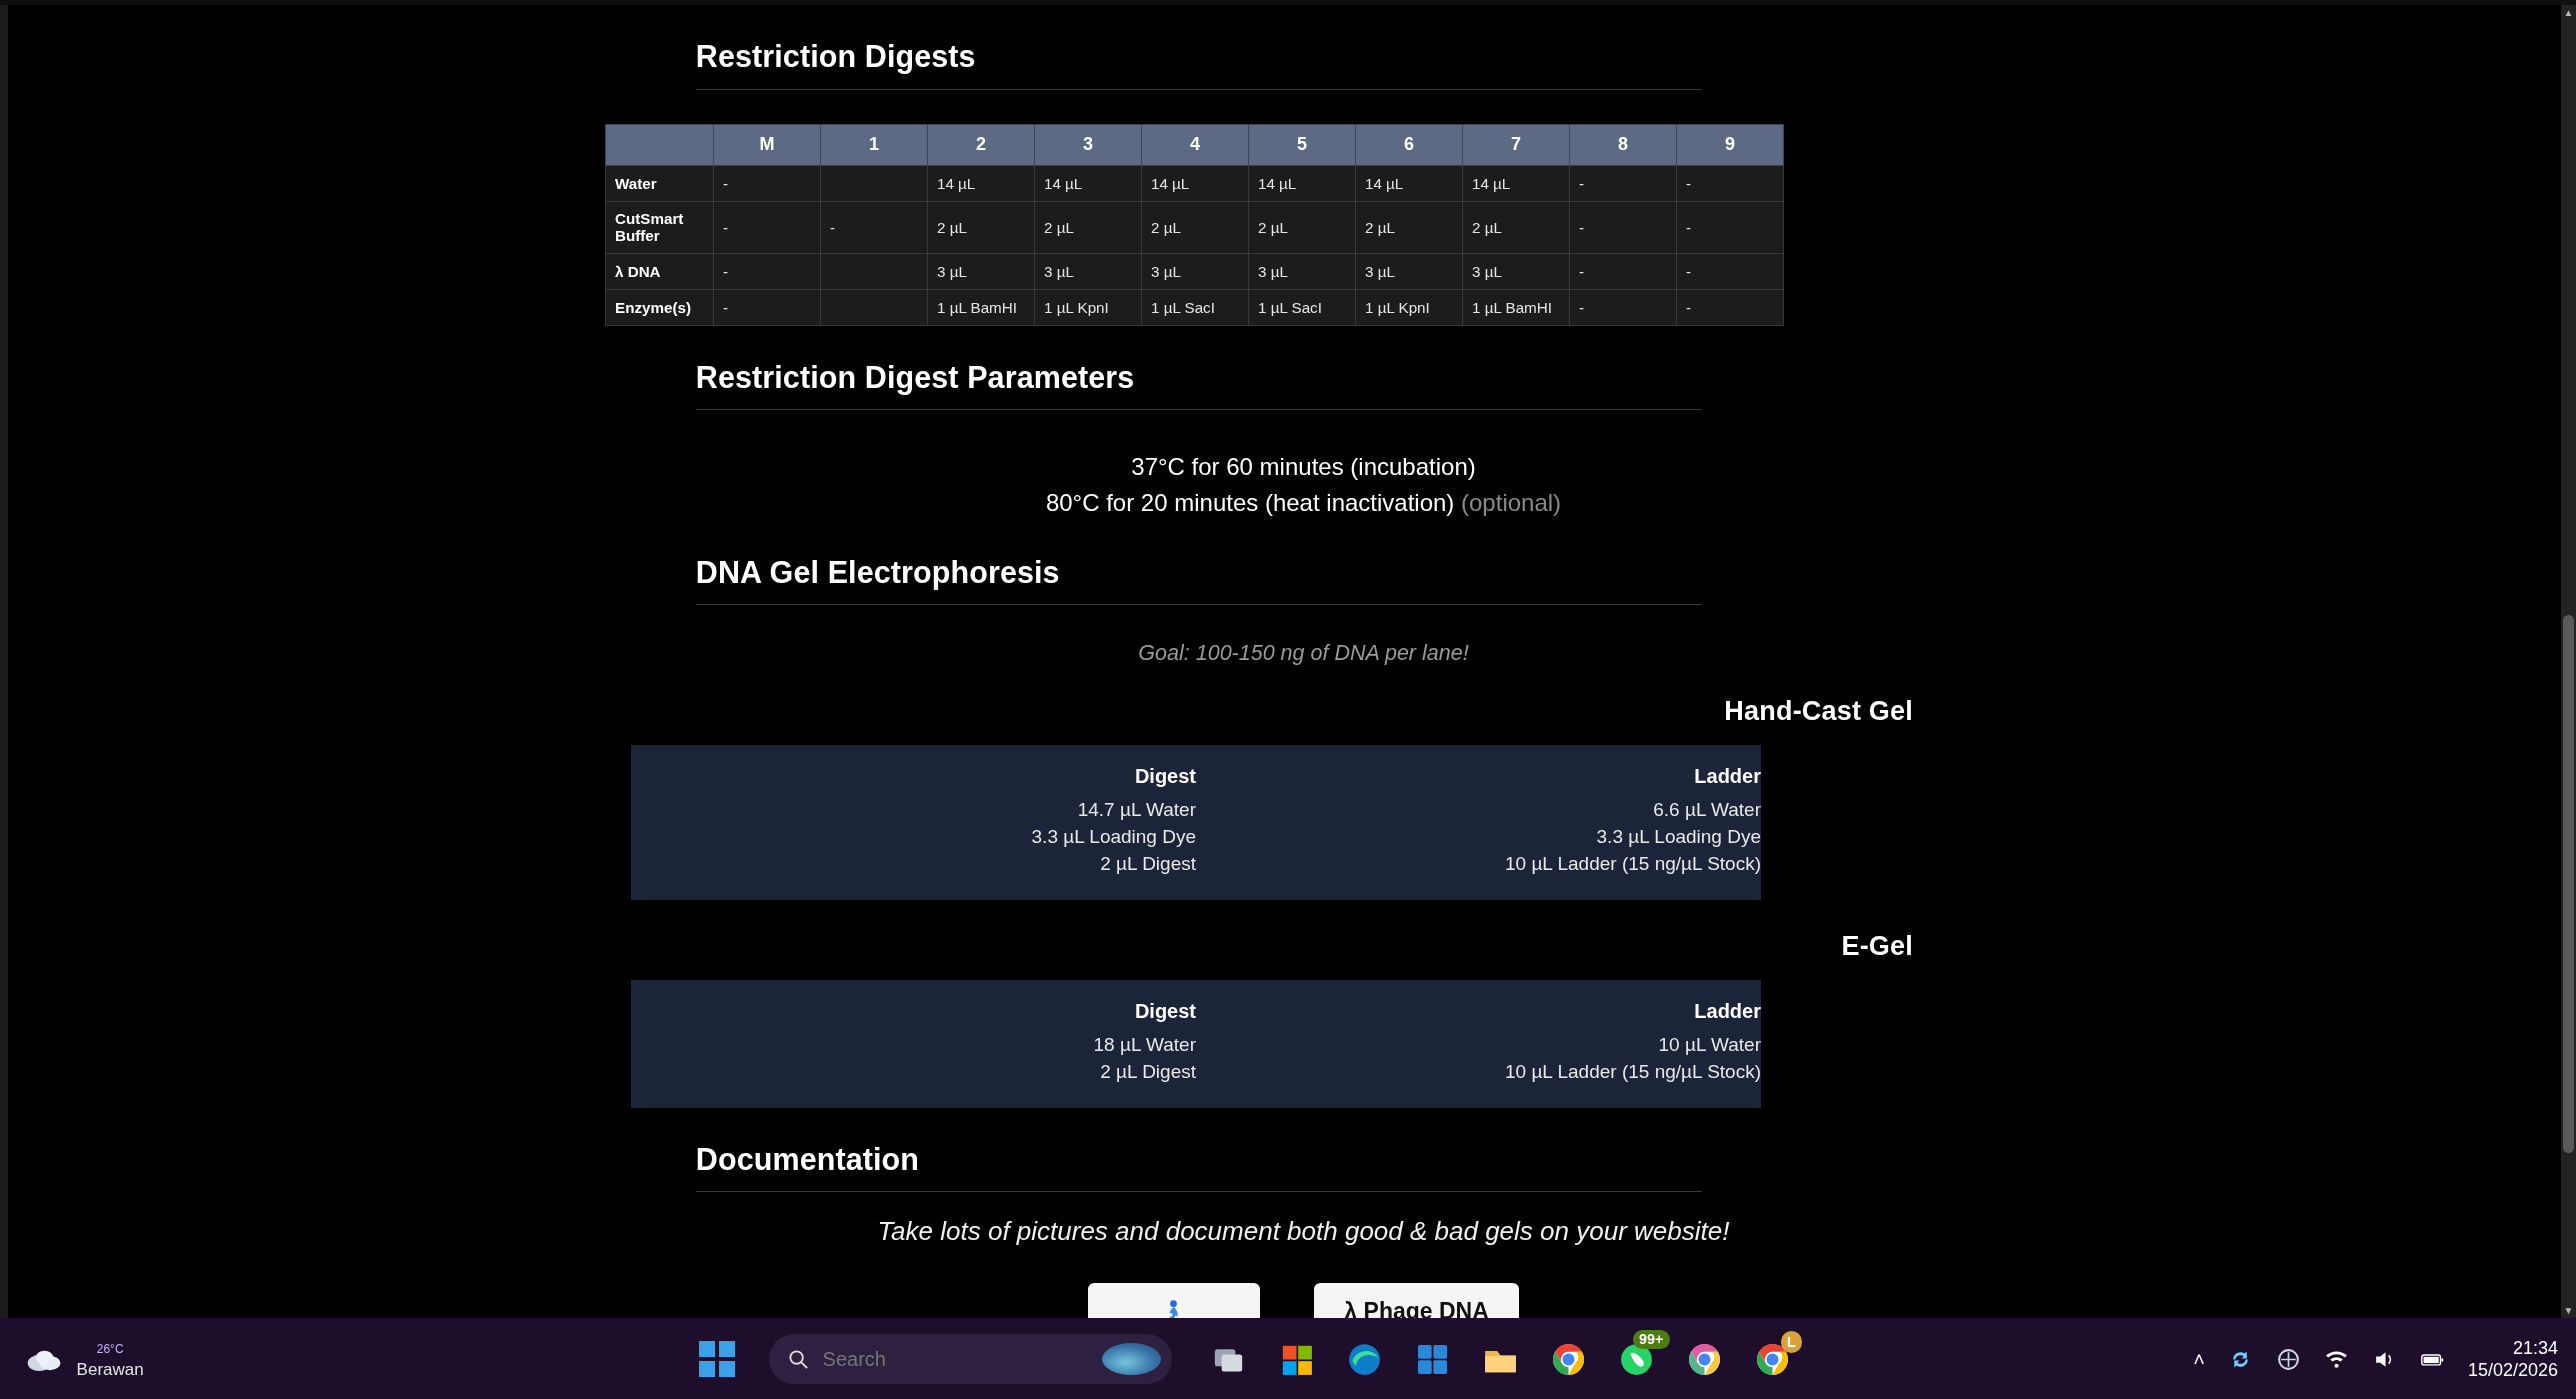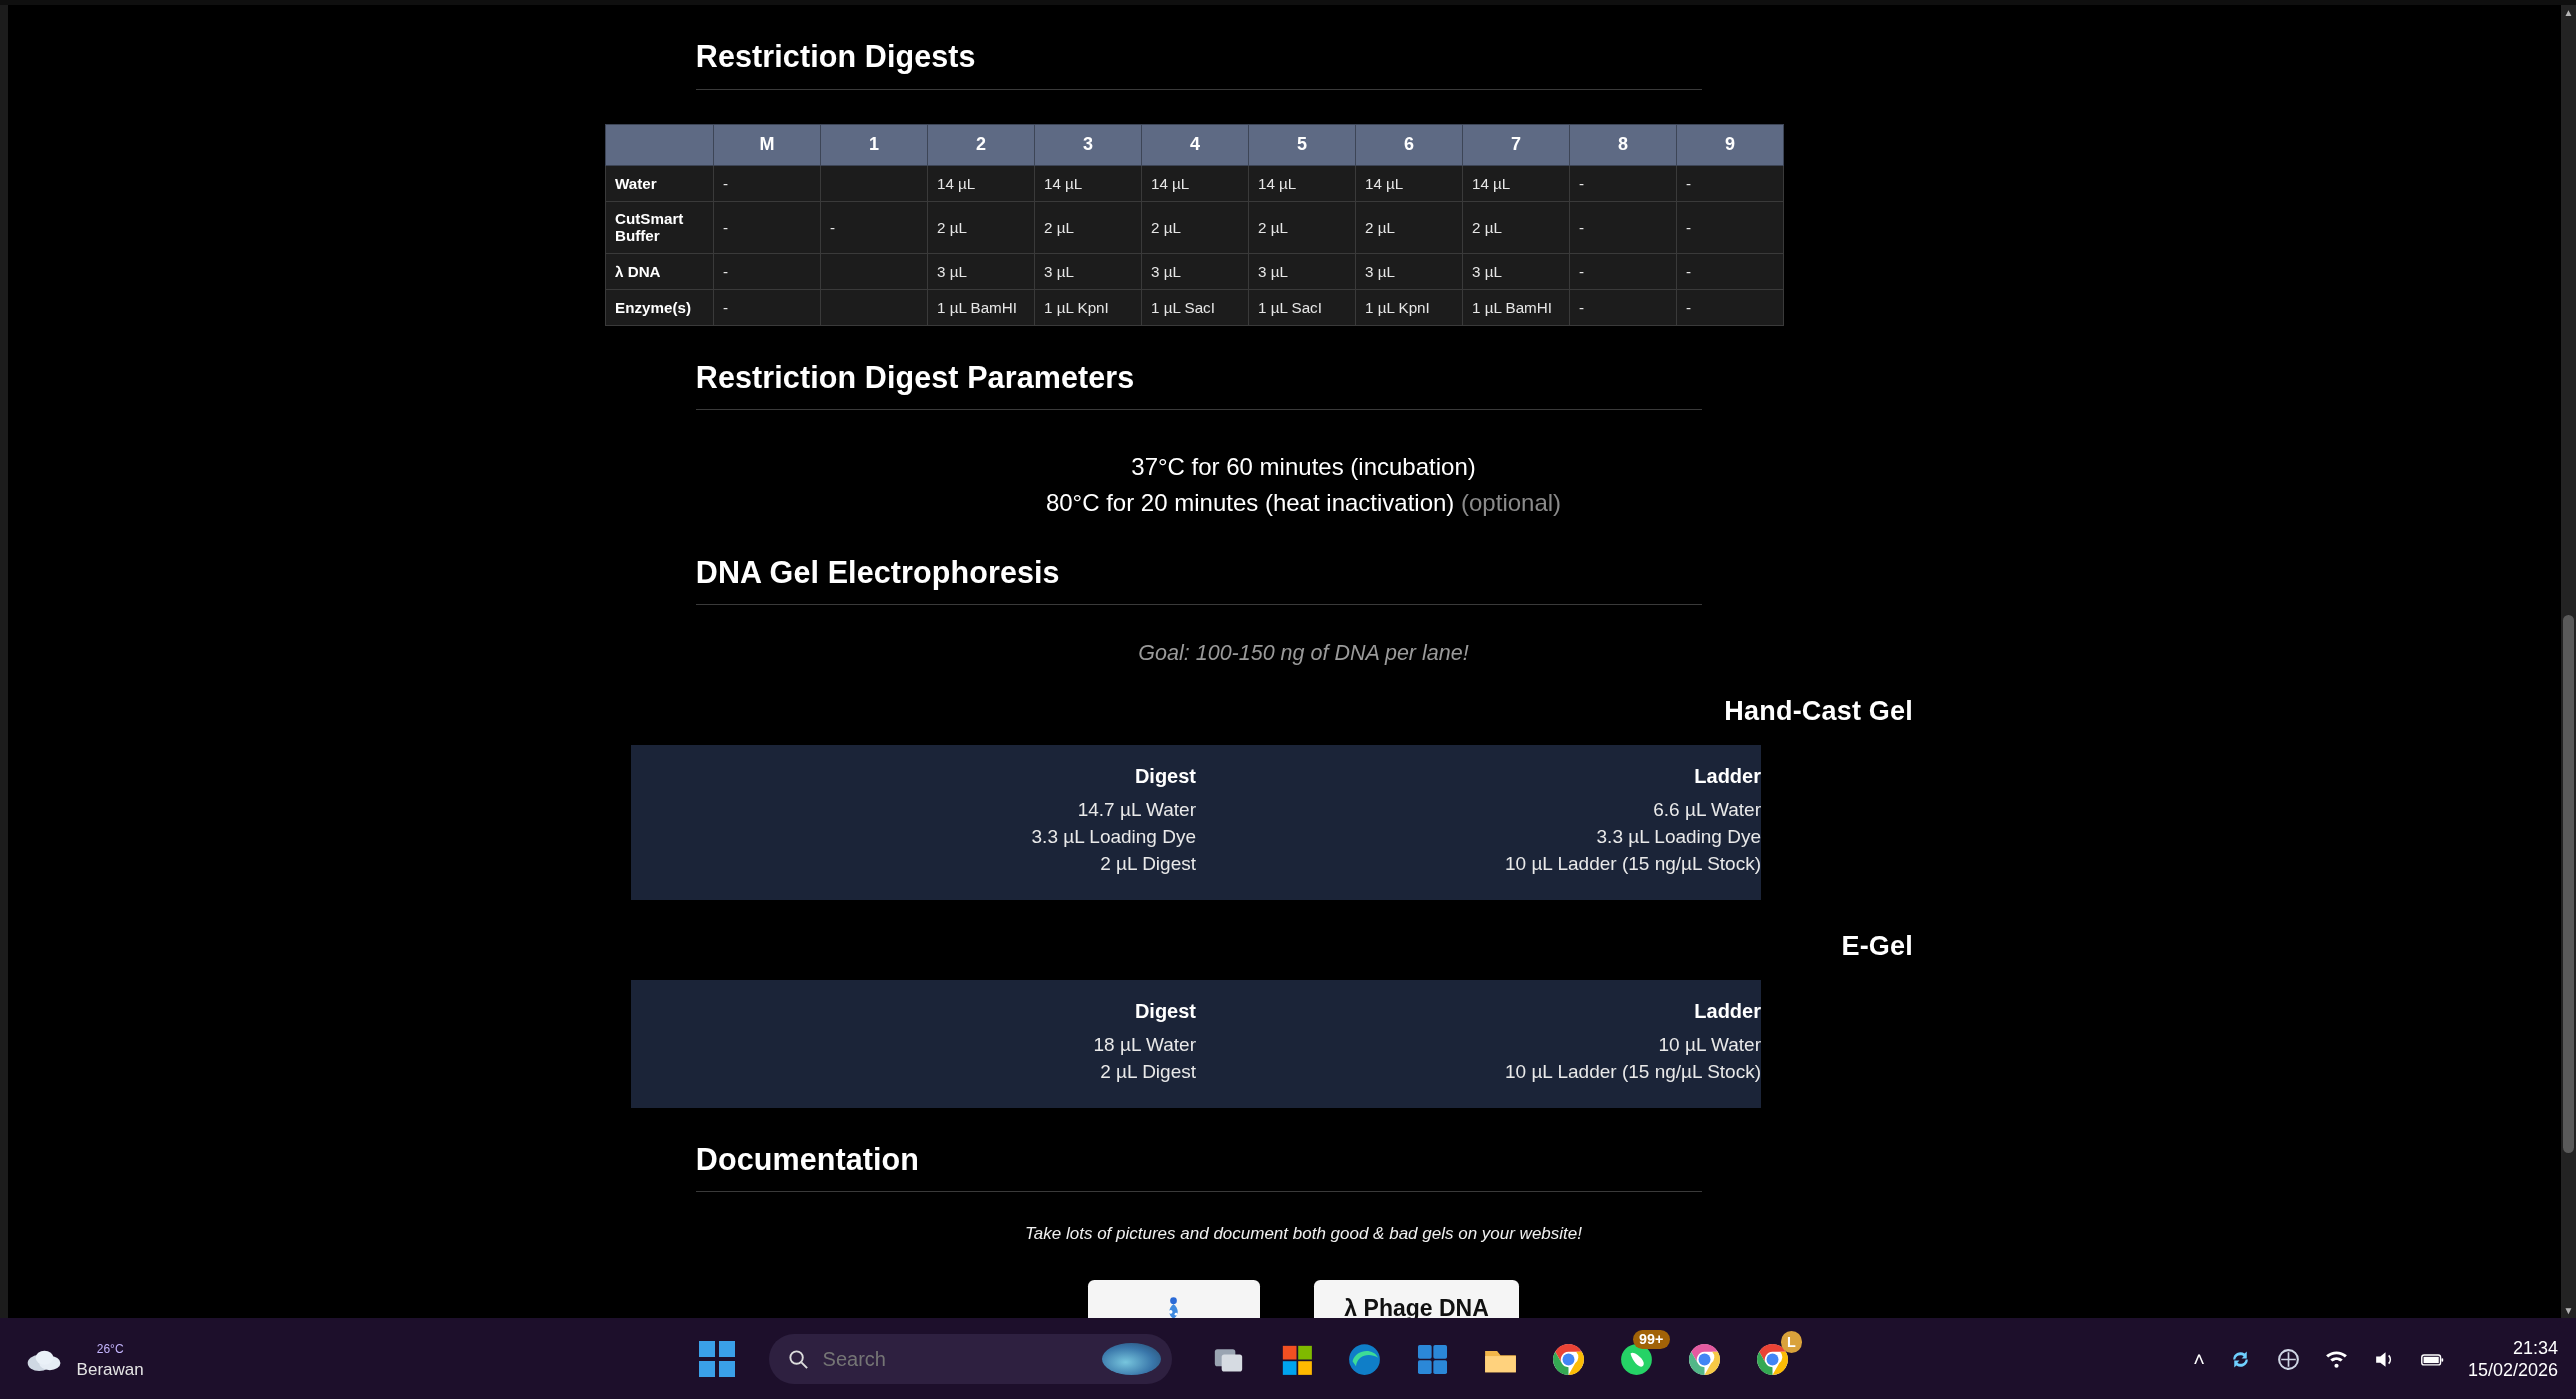"Take lots of pictures and" .doc-note { font-size: 17px -> 26px; margin-top: 32px -> 24px }
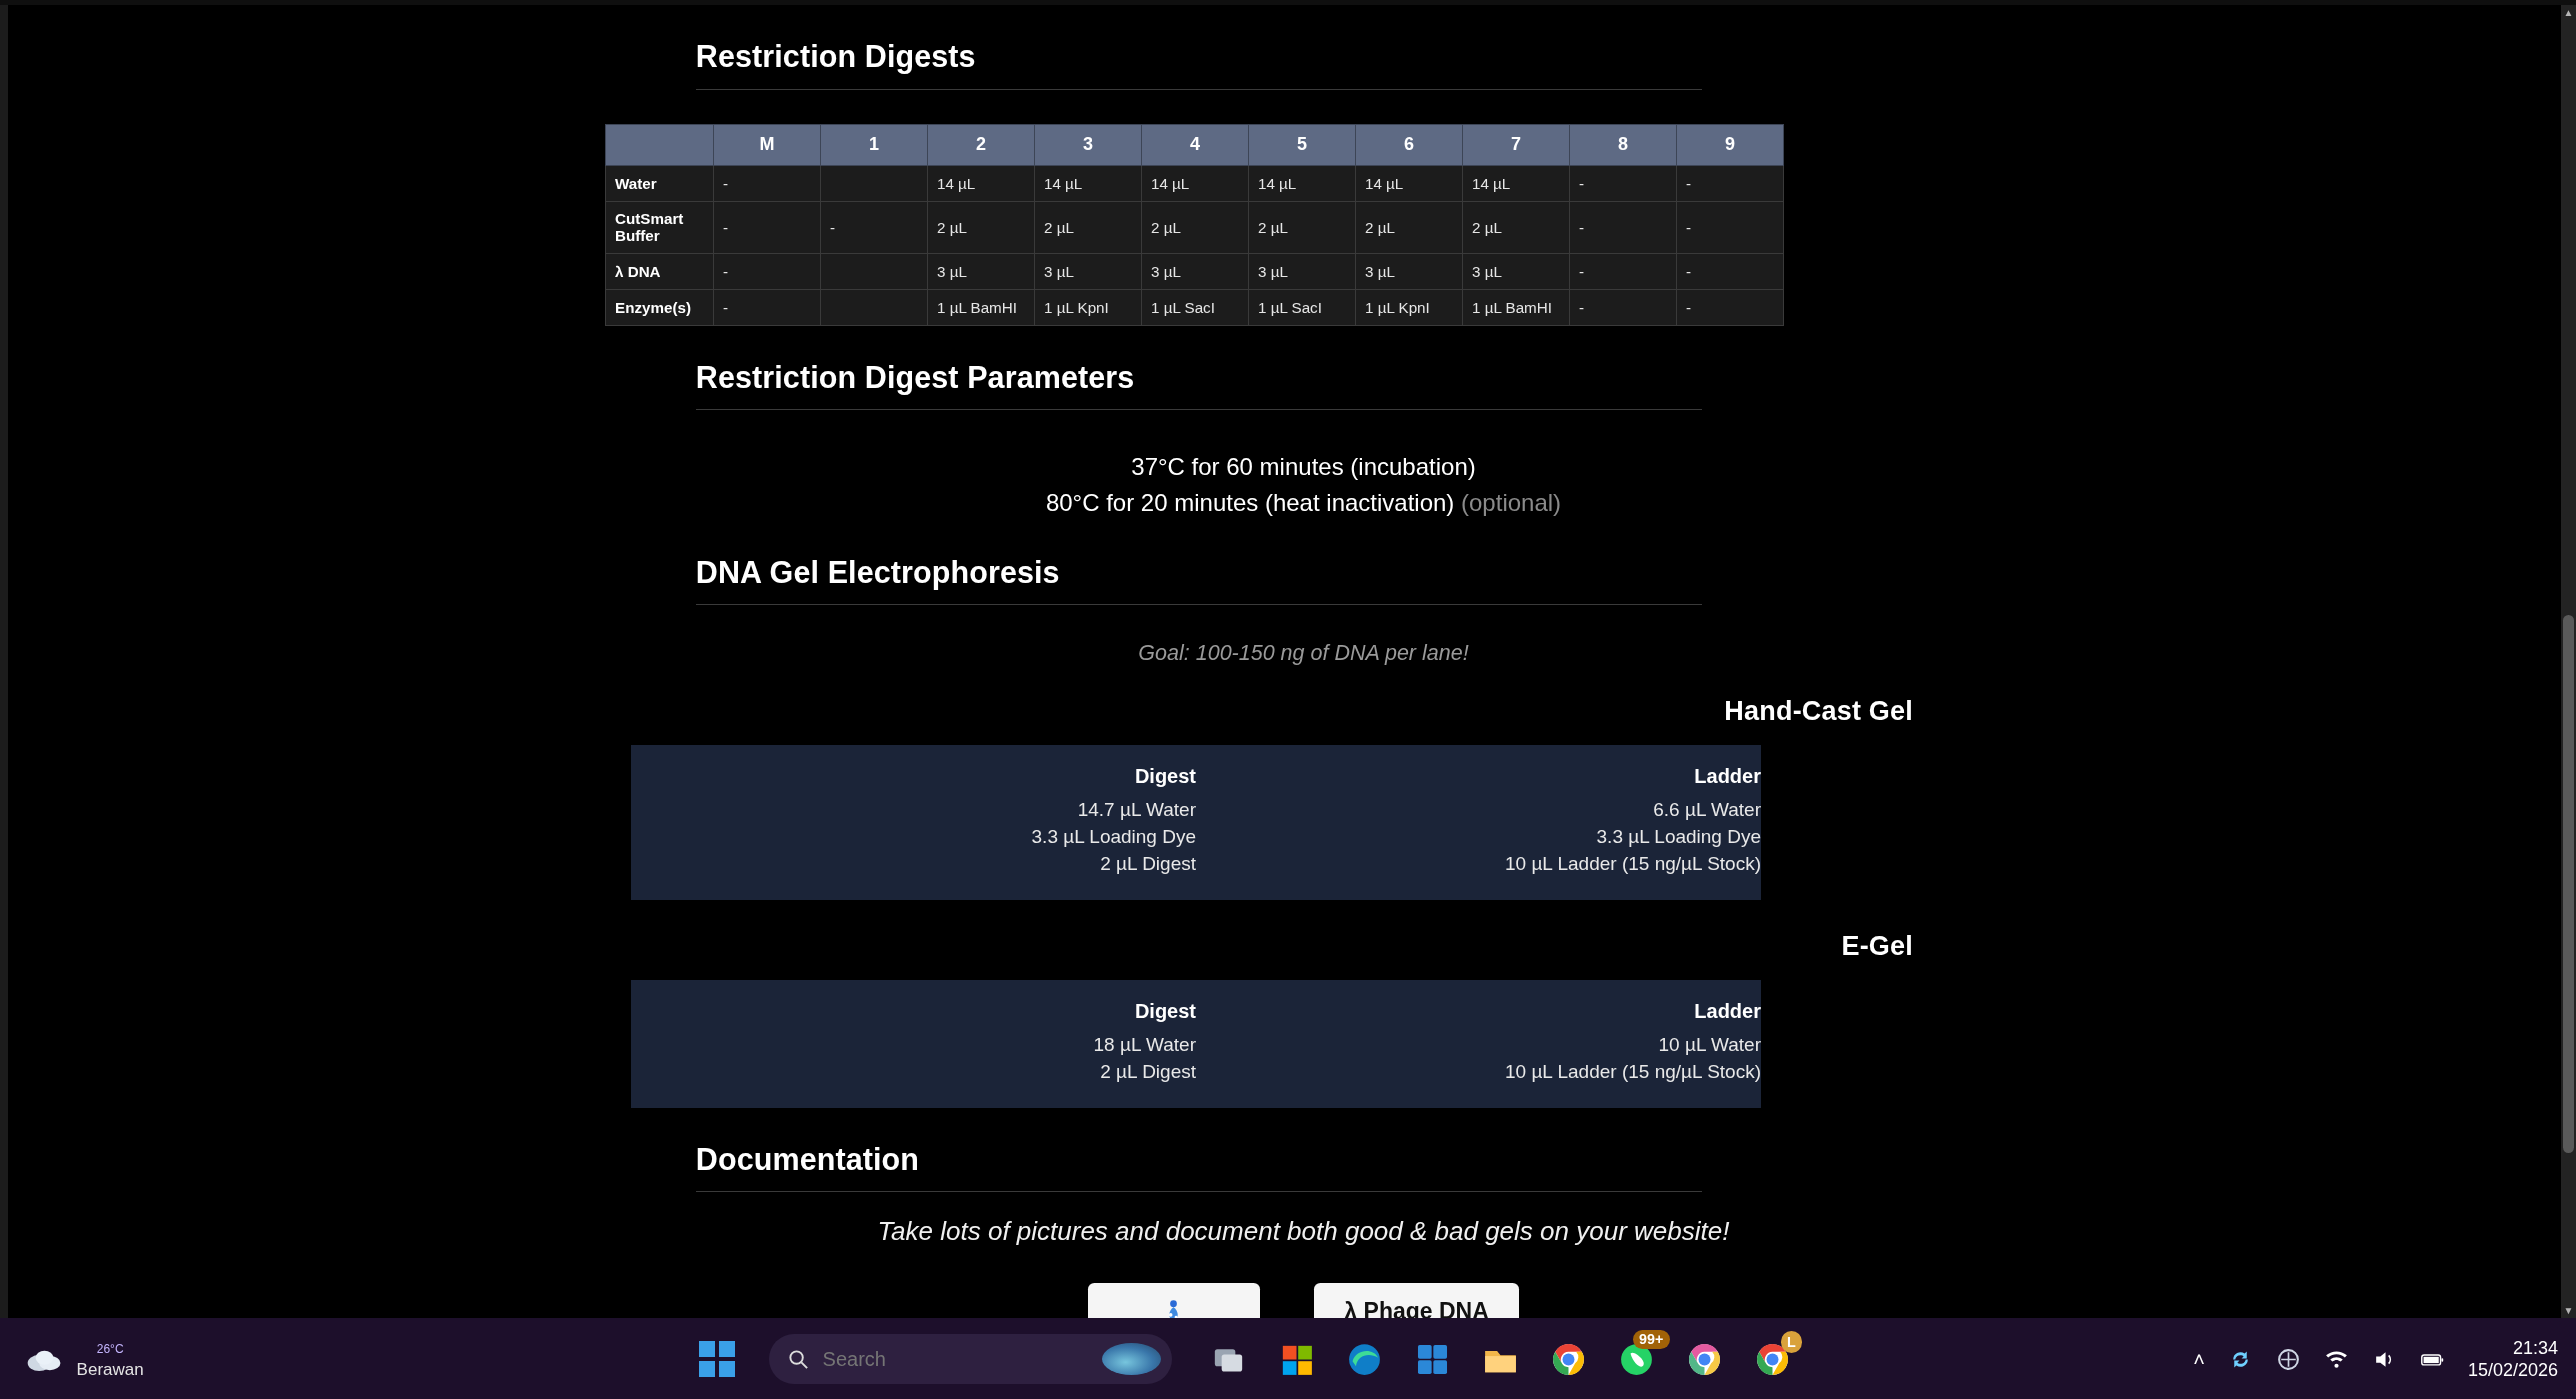"99+" .badge { background: #a16207 -> #4d7c0f }
